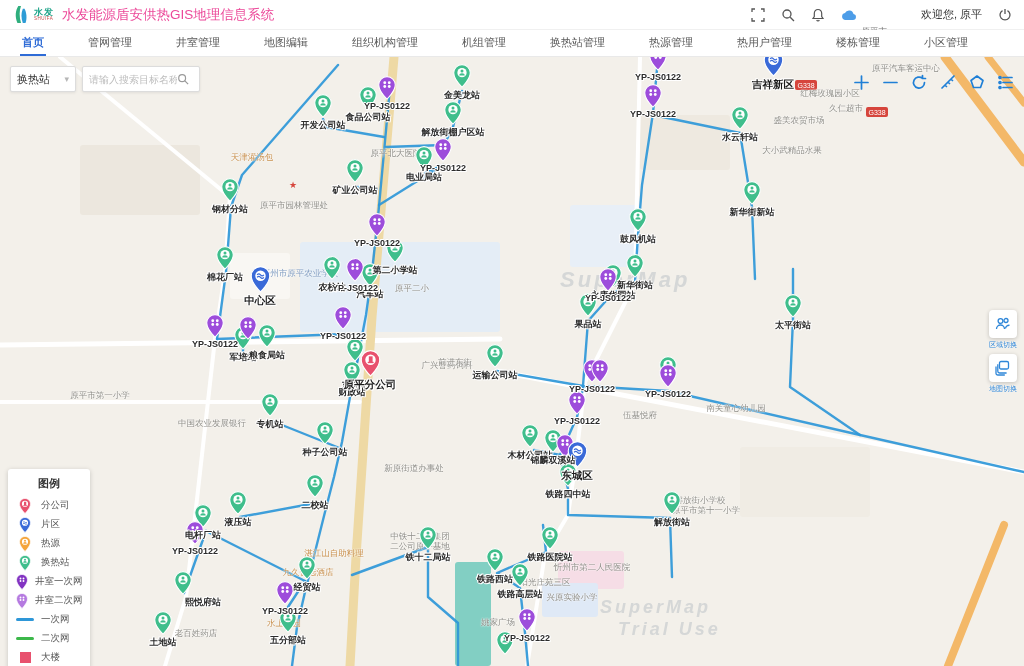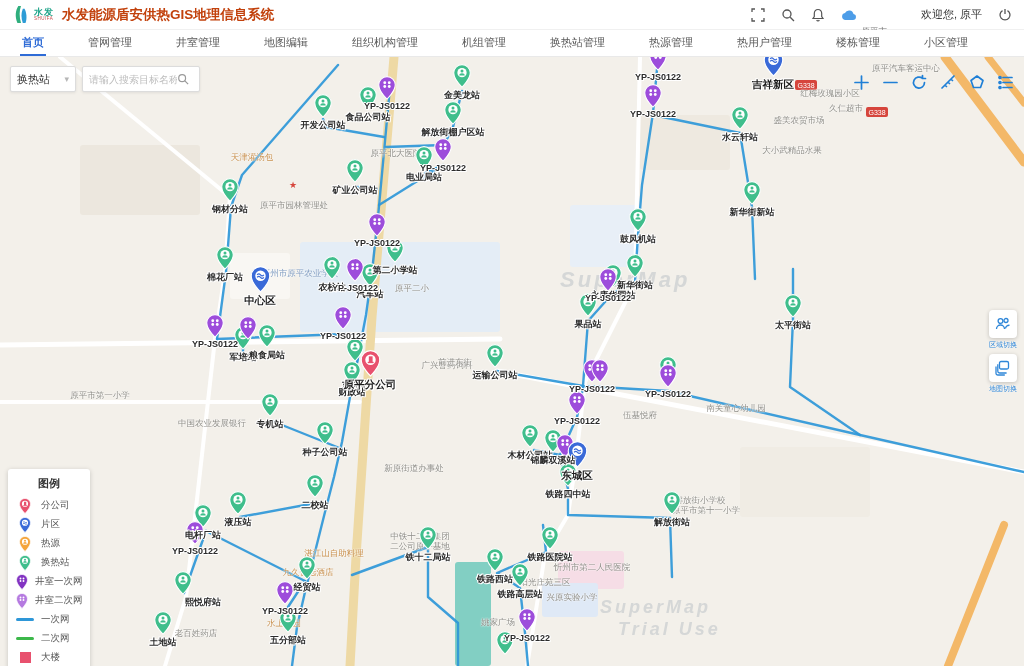"水发能源盾安供热GIS地理信息系统" .hdr-title { color: #c2410c -> #ec4899; font-weight: bold -> normal }
